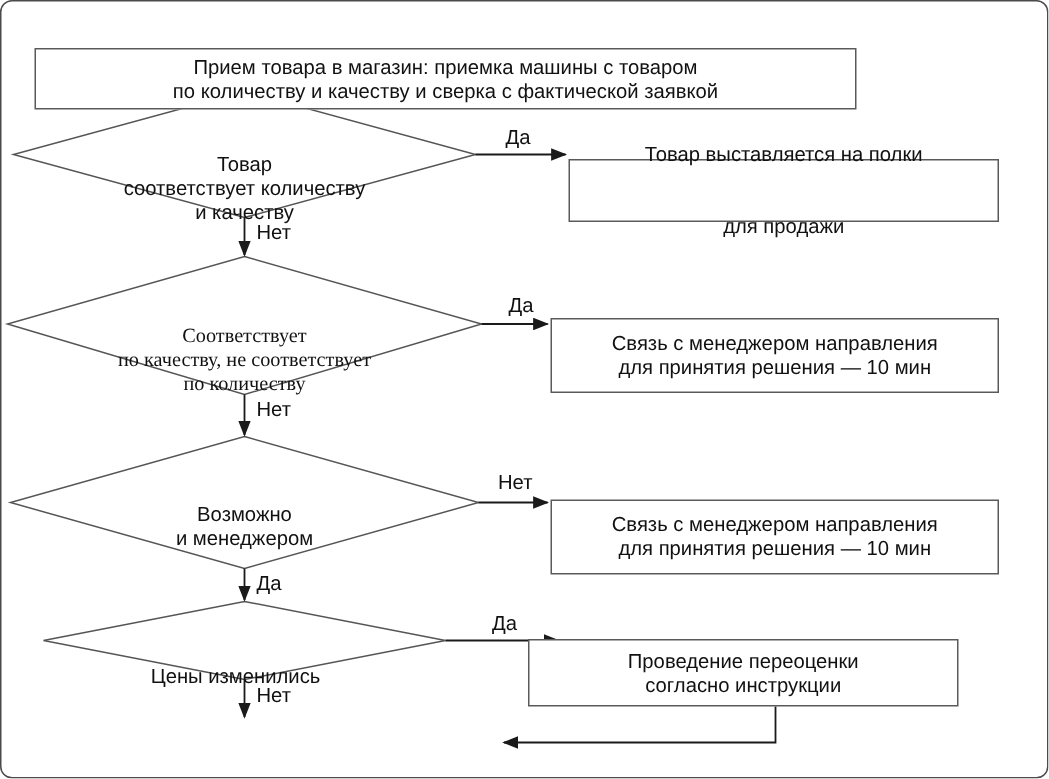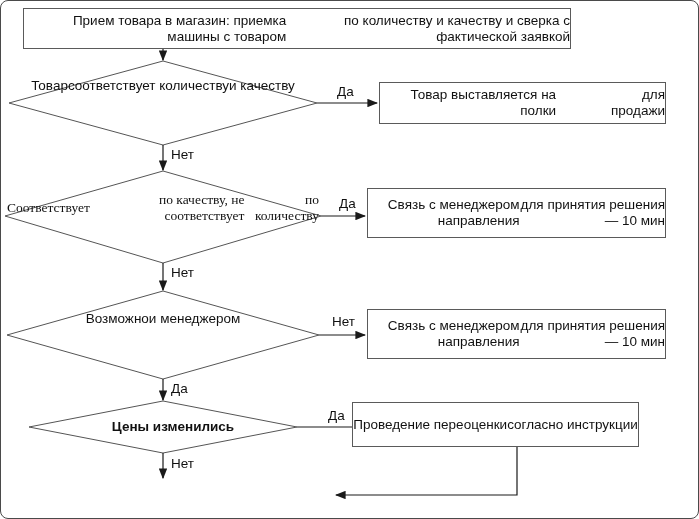"Прием товара в магазин: приемка" .node { flex-direction: row -> column; margin-top: none -> 24px; text-align: right -> left }
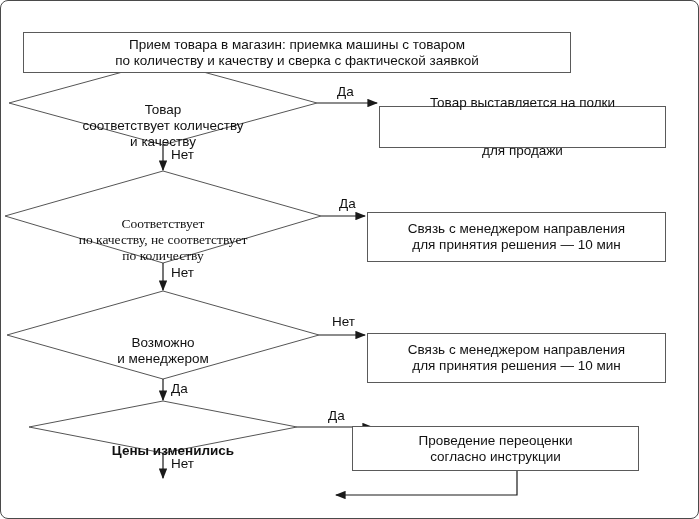"Цены изменились" div.node { font-weight: bold -> none; left: 40px -> 24px }
